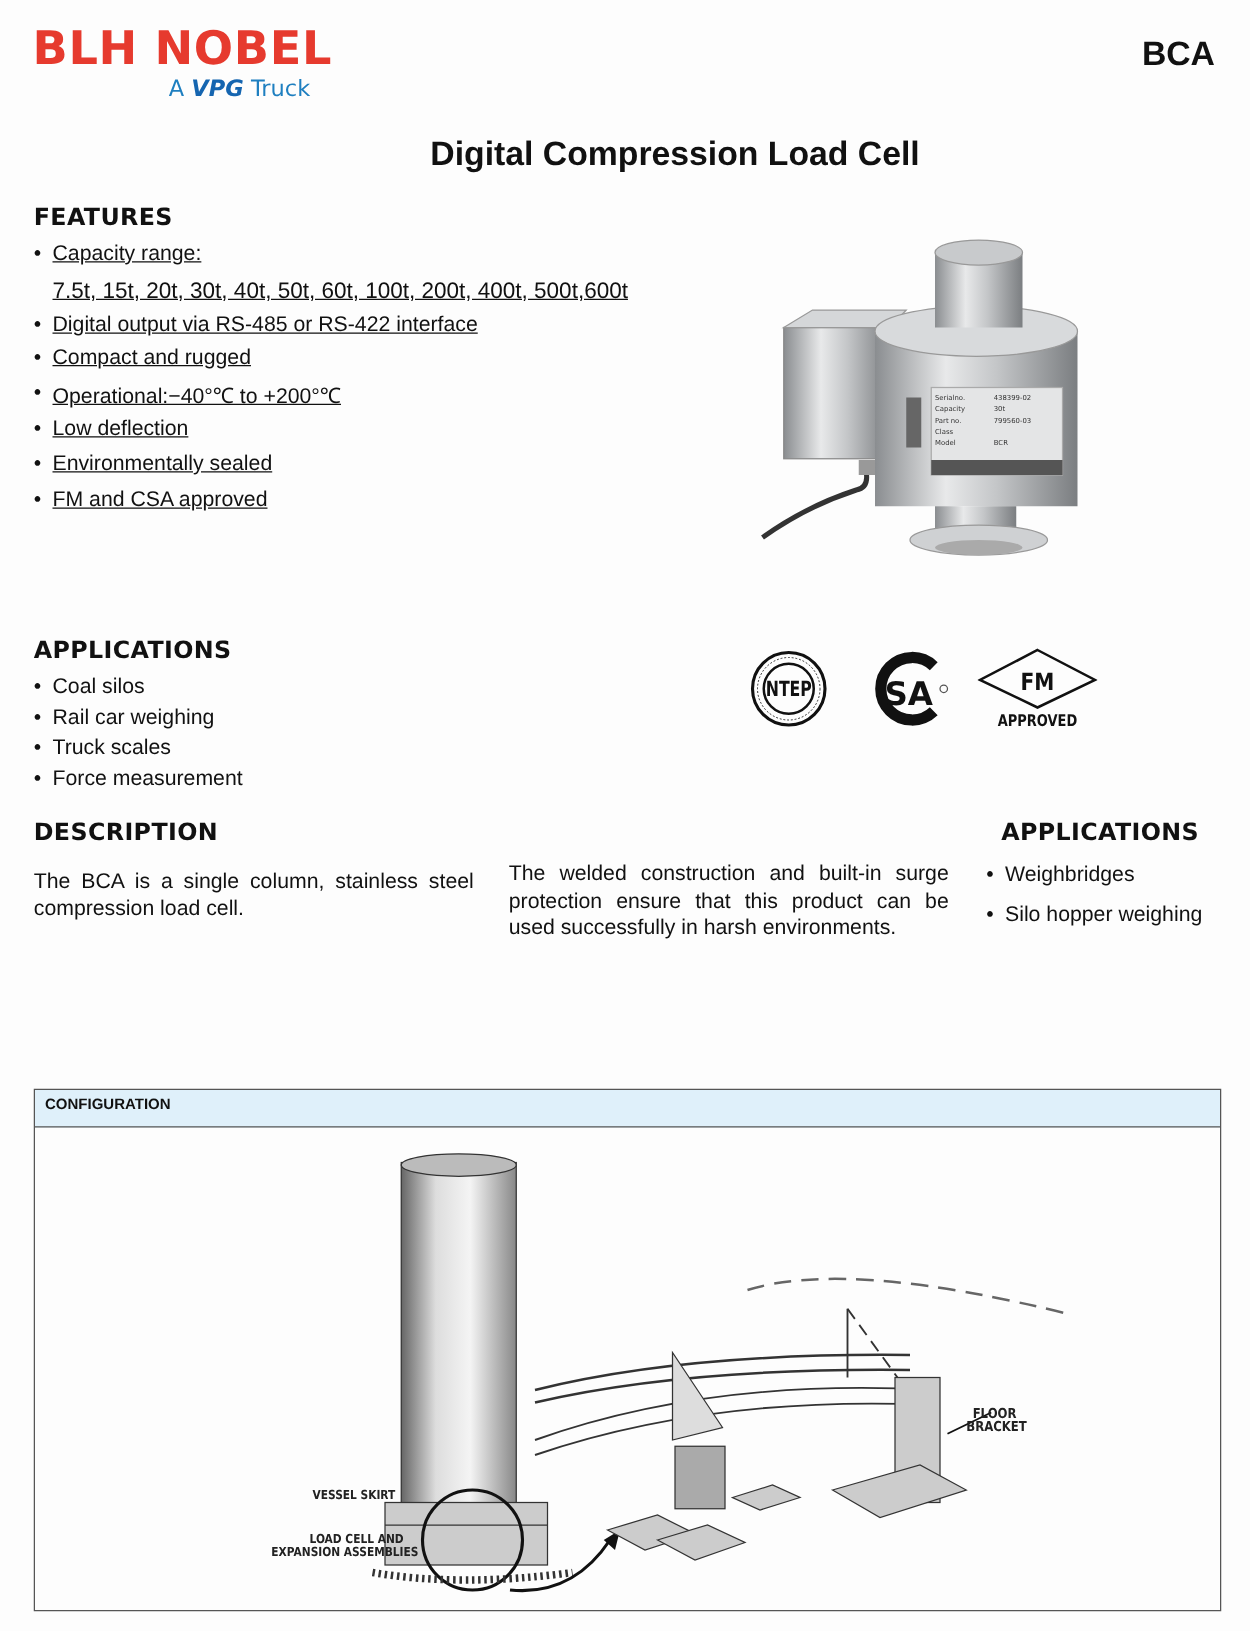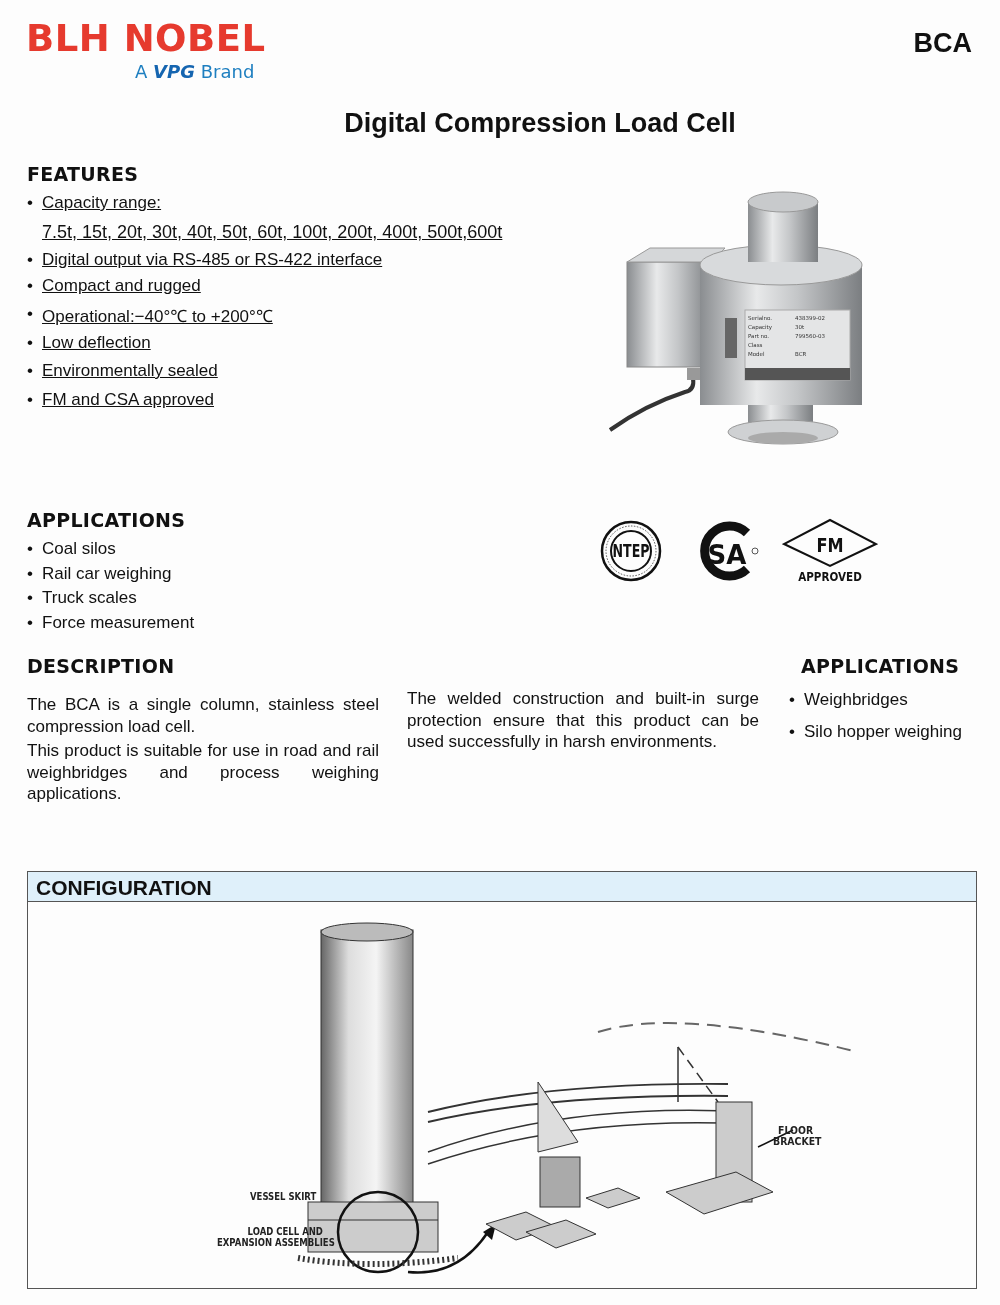"Brand" span { text: Brand -> Truck }
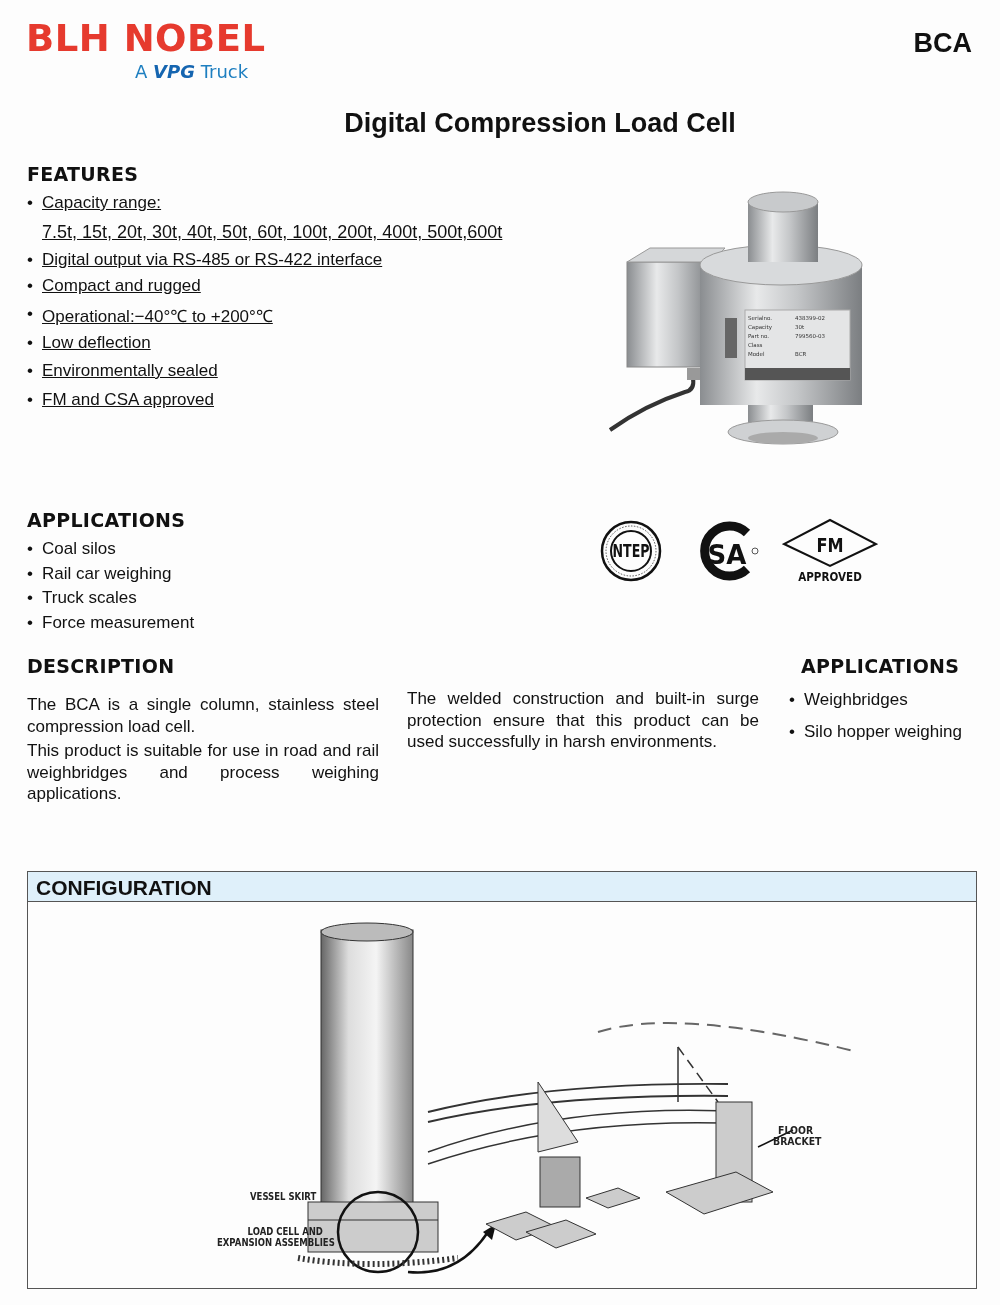"This product is suitable for" p { html: <p>This product is suitable for use in road and rail weighbridges and process weighing applications.</p> -> none }
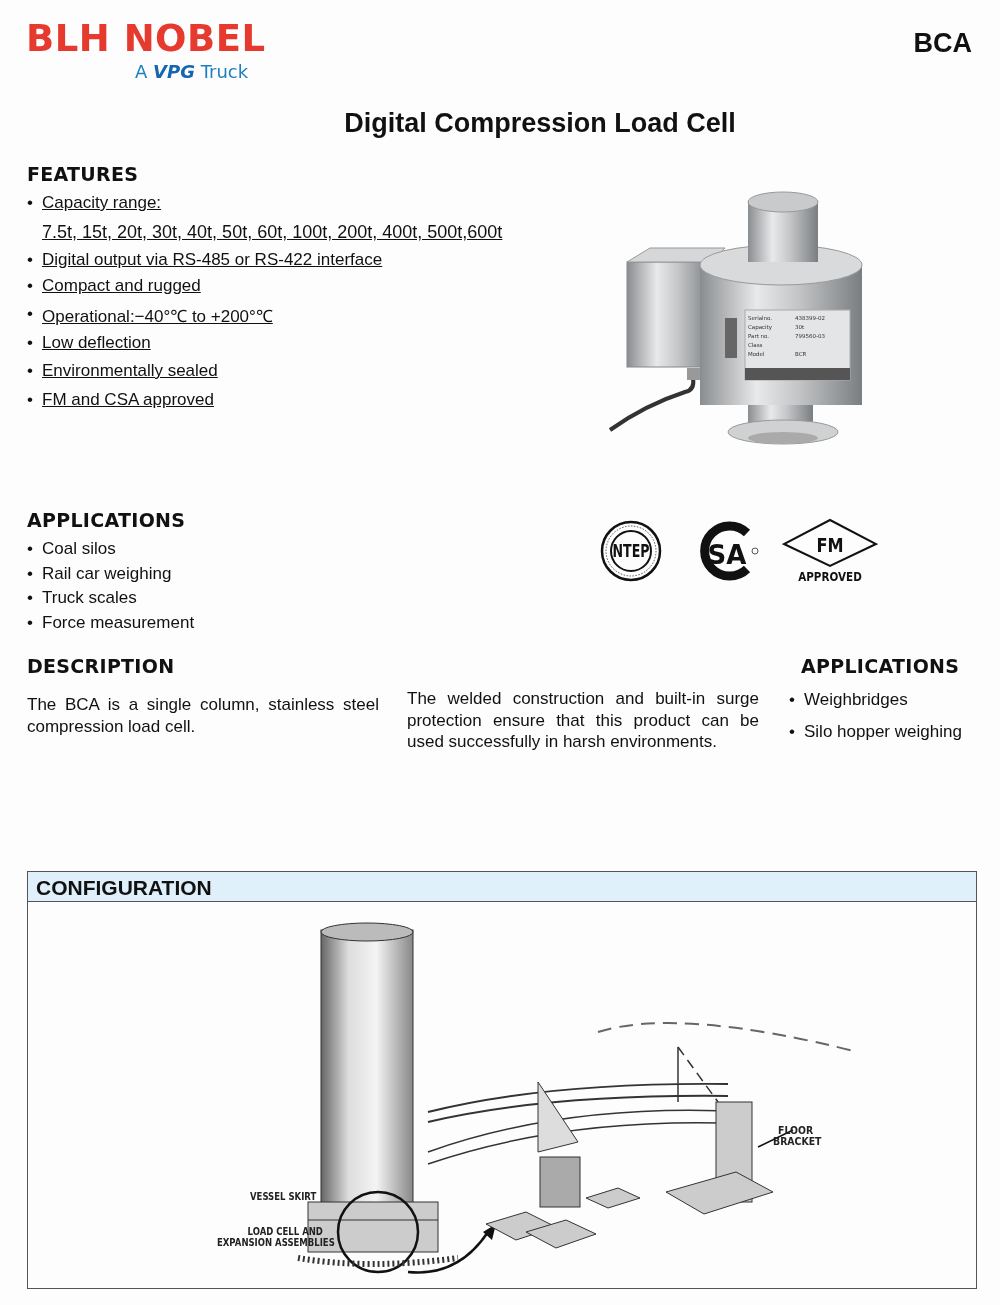"CONFIGURATION" .config-head { font-size: 21px -> 12px }
